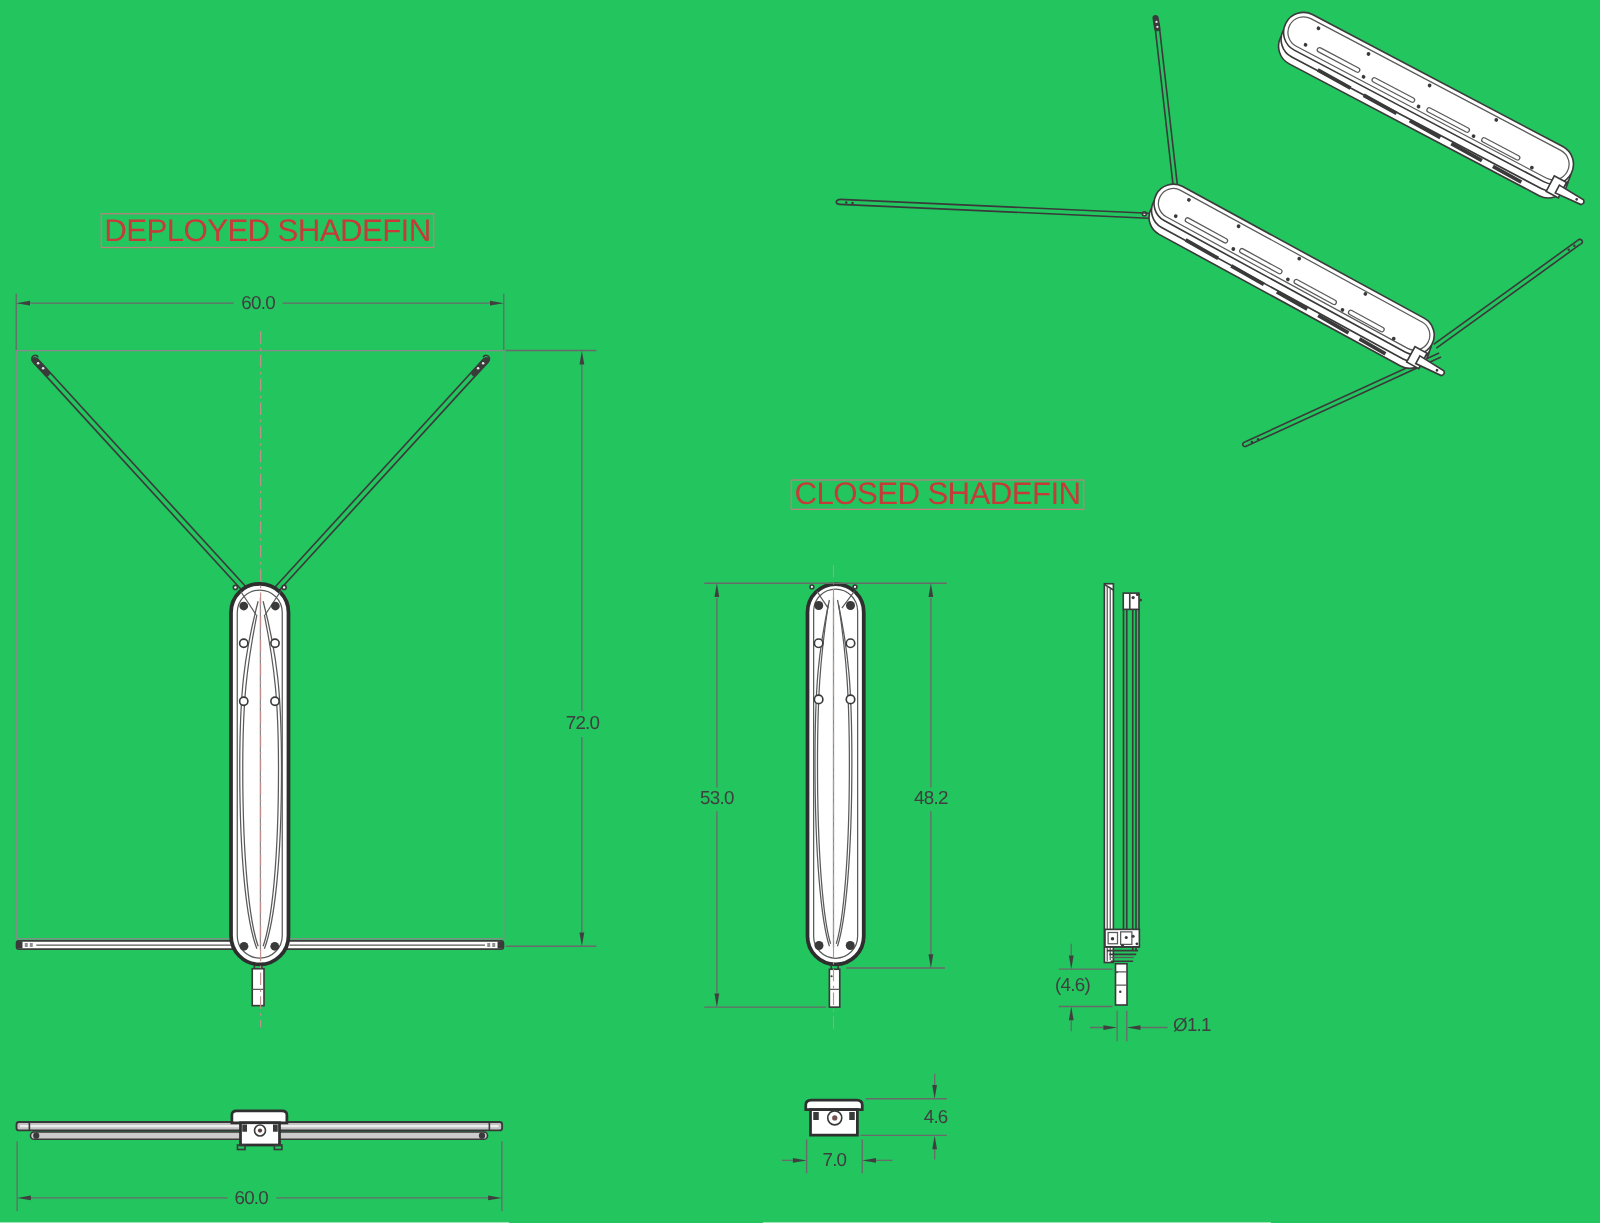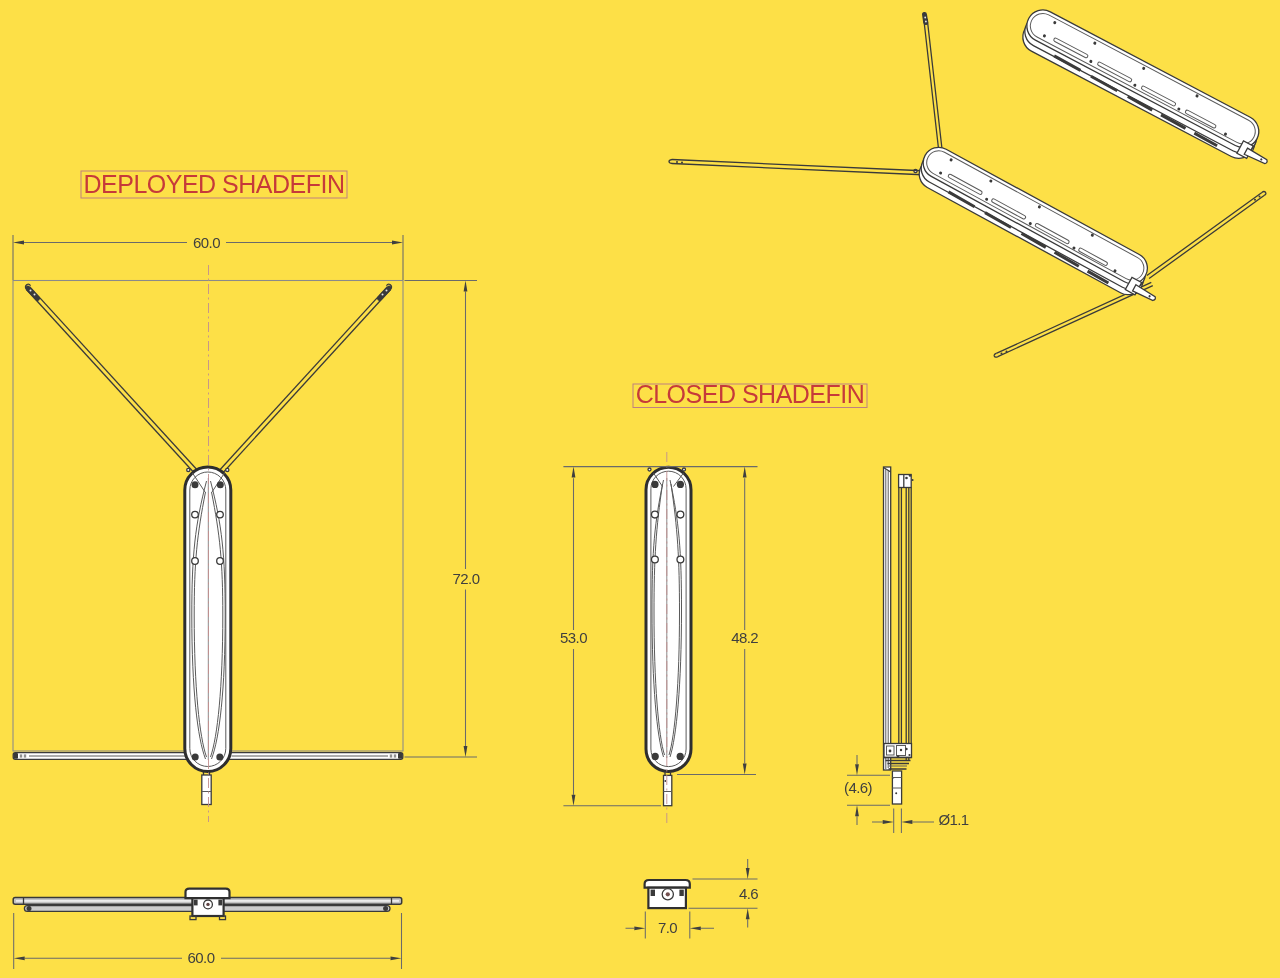"DEPLOYED SHADEFIN" #page { background: #fde047 -> #22c55e }
